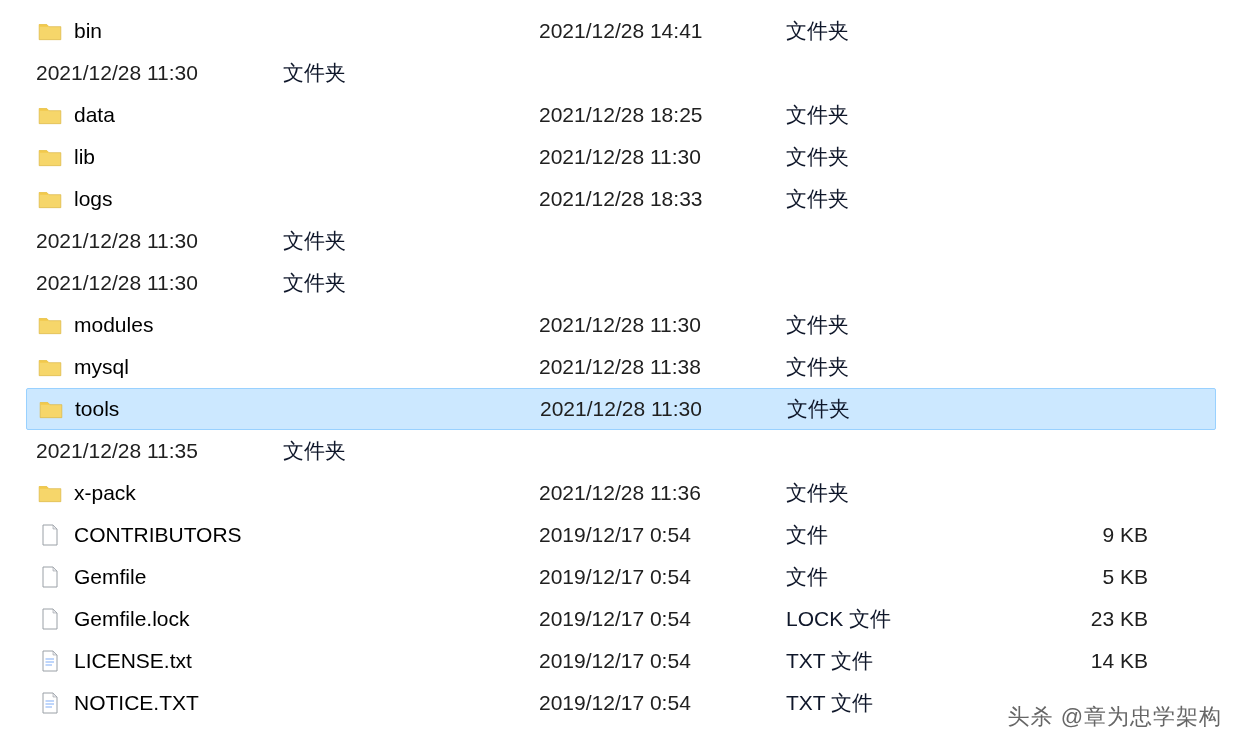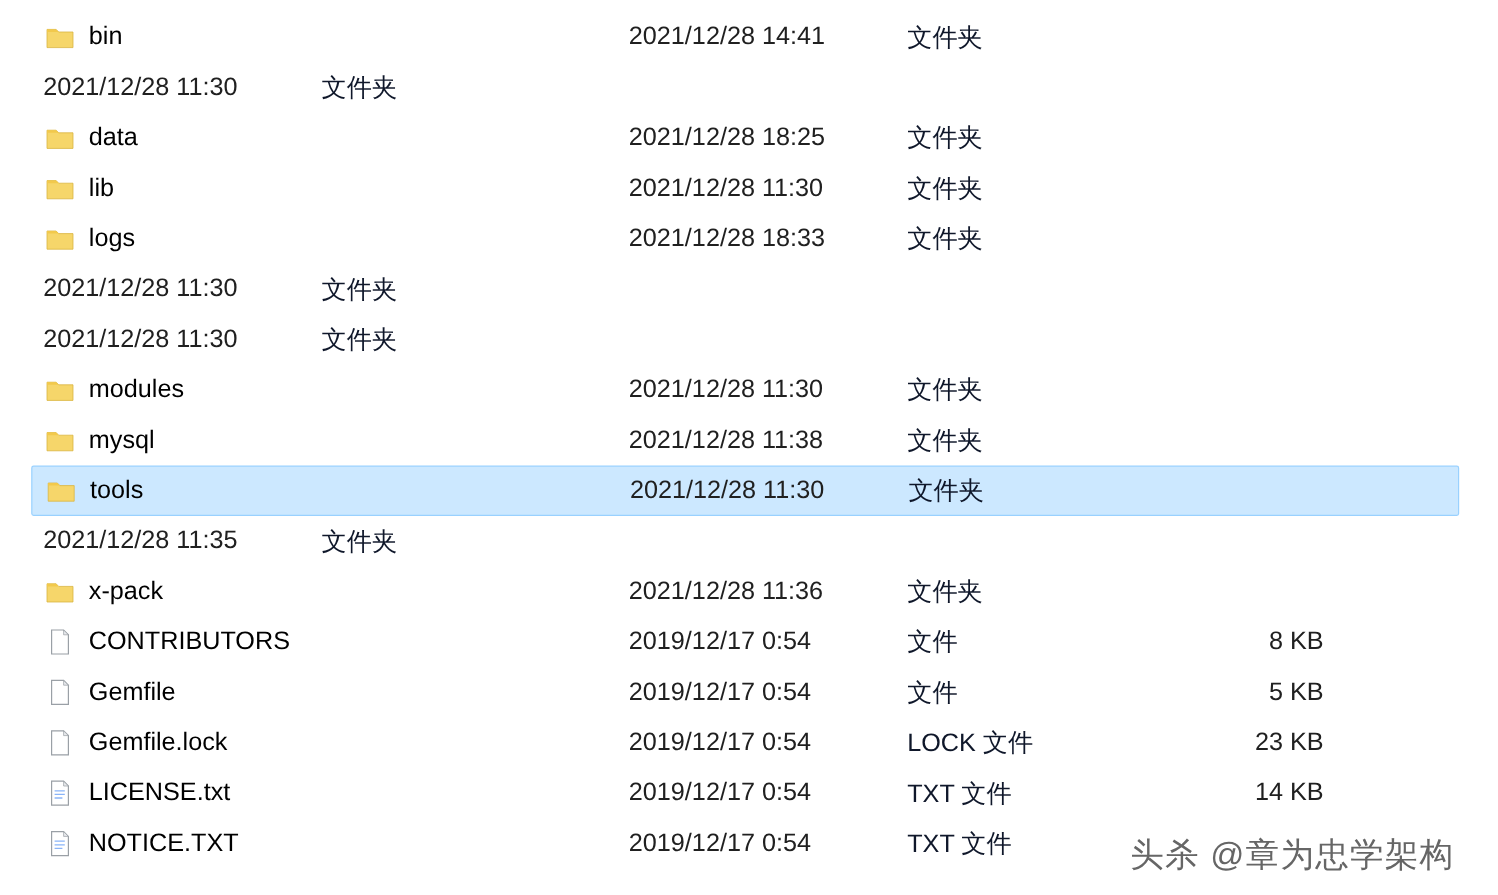"bin" .file-row { gap: none -> 15px }
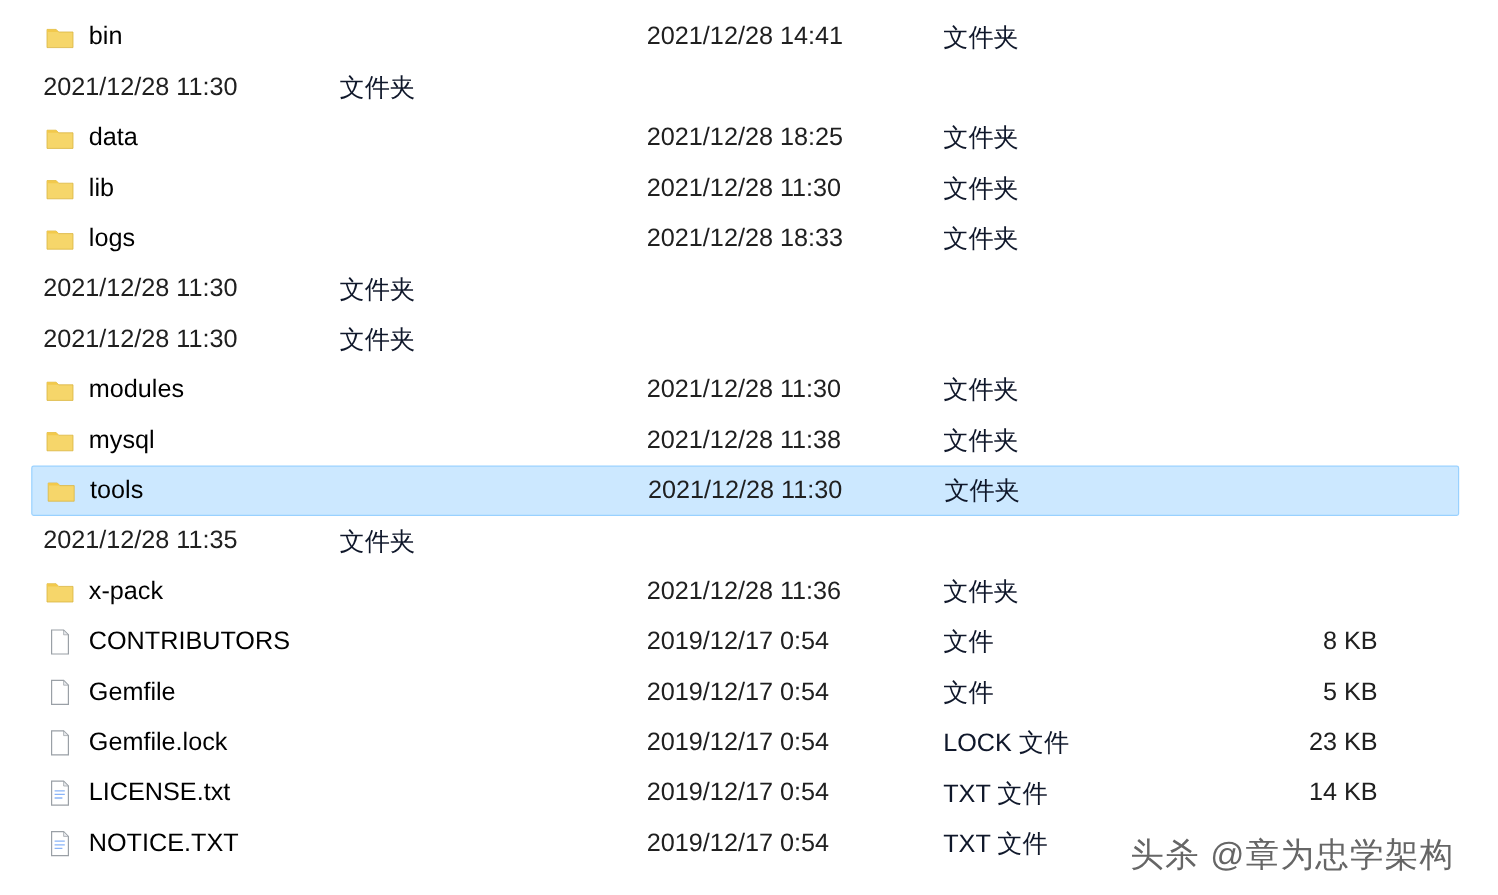"8 KB" div.col-size { text: 8 -> 9 }
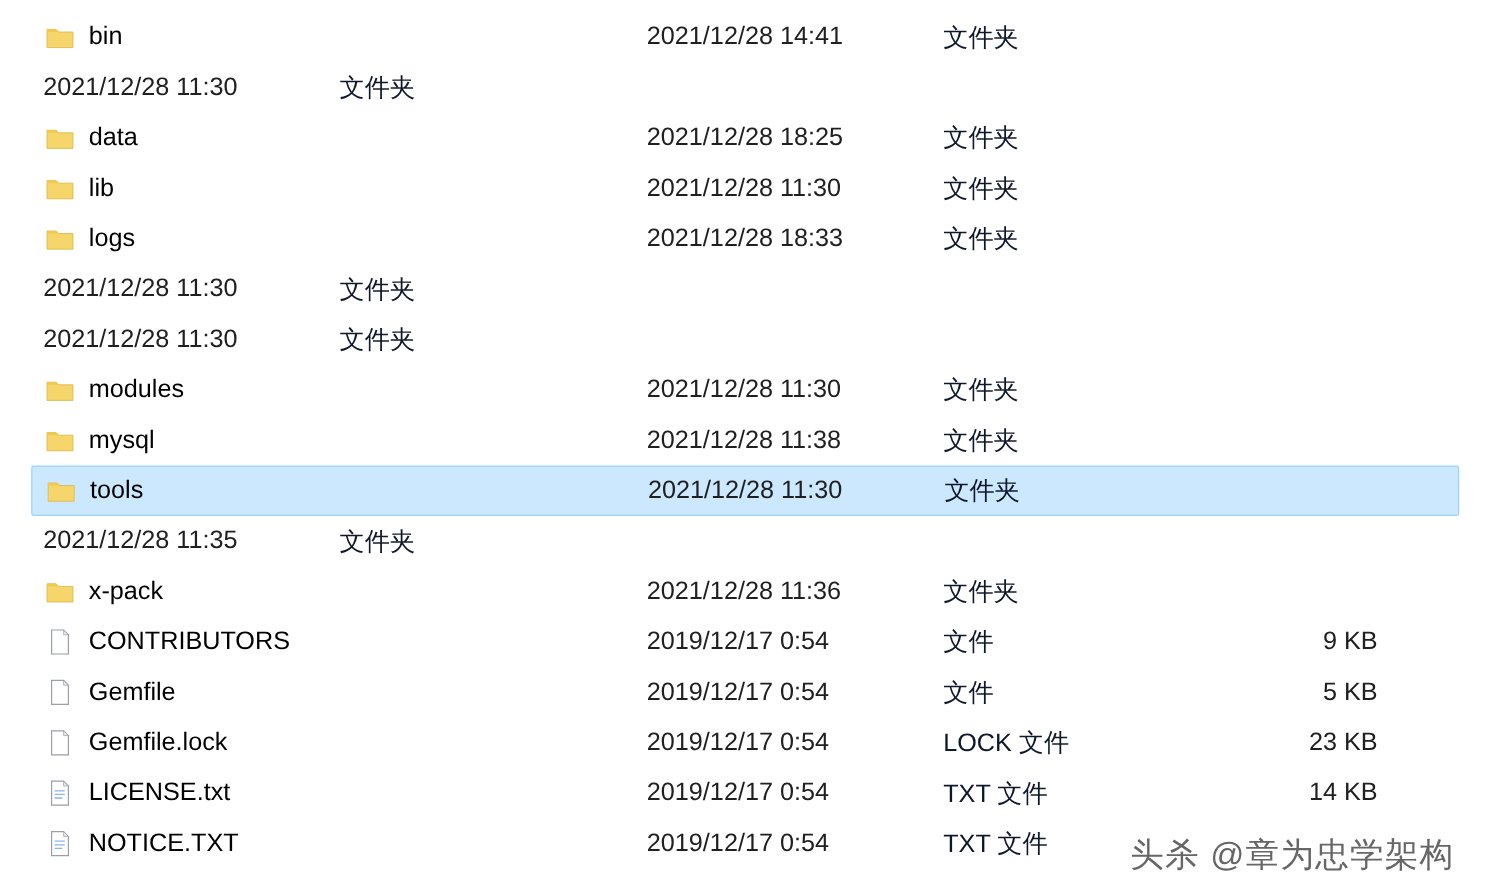"头杀 @章为忠学架构" .watermark { font-size: 28px -> 22px; right: 32px -> 22px }
